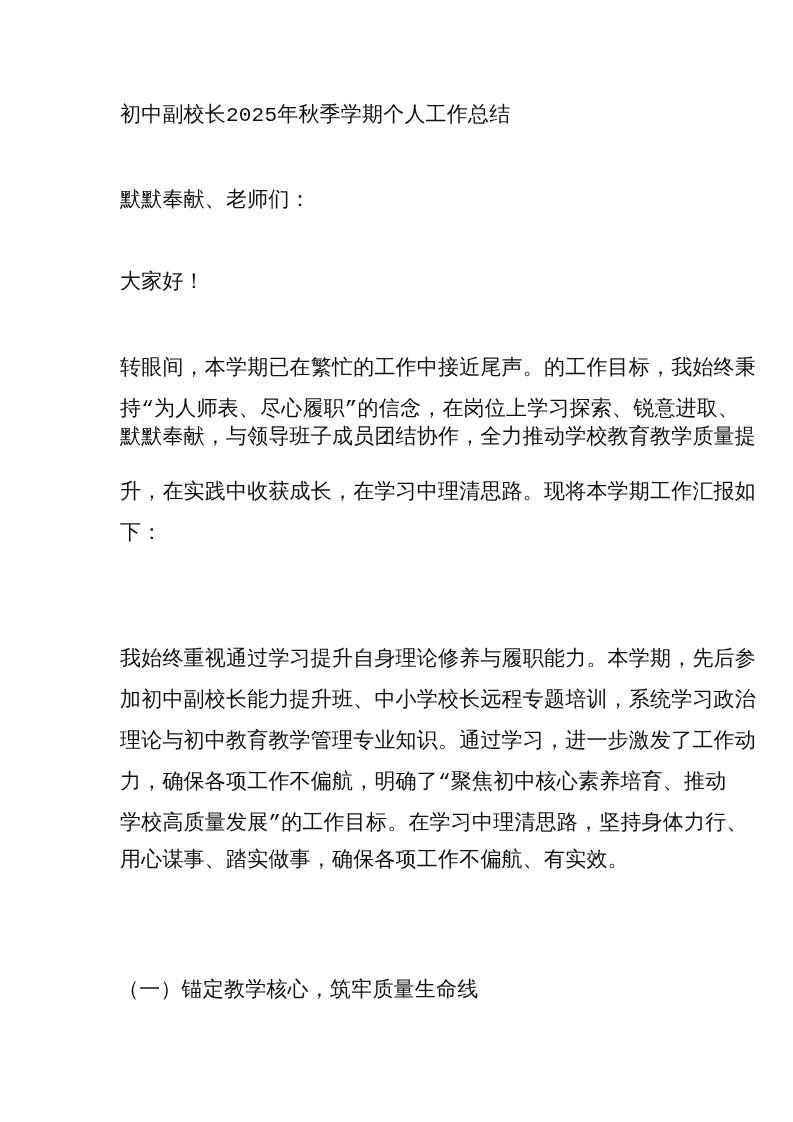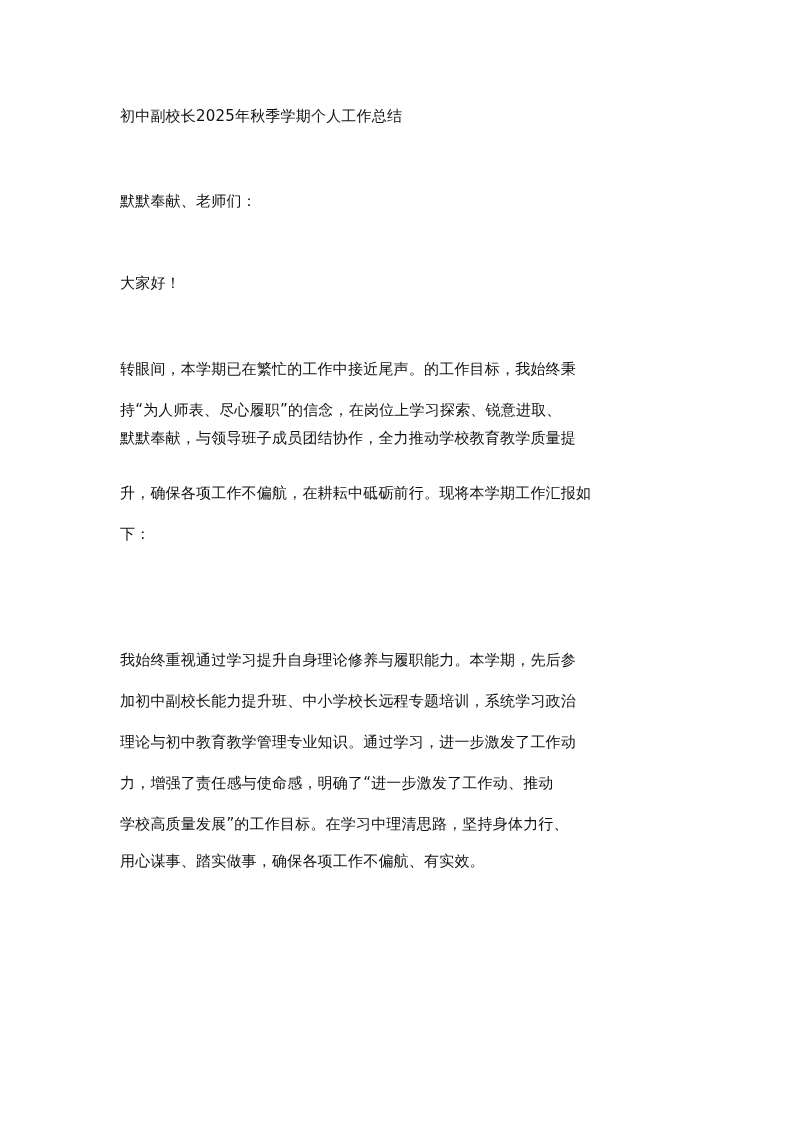"初中副校长2025年秋季学期个人工作总结" .line { font-family: none -> Liberation Mono, monospace; font-size: 15px -> 21px }
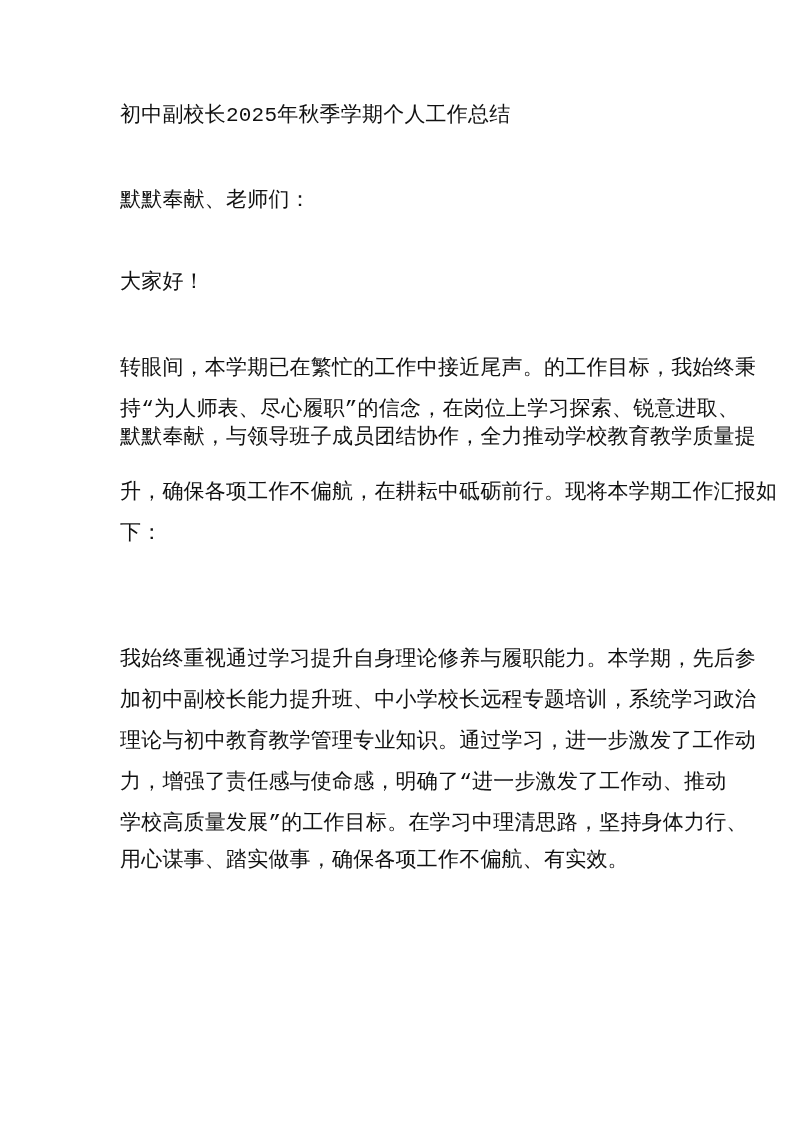"升，确保各项工作不偏航，在耕耘中砥砺前行。现将本学期工作汇报如" div.line { text: 确保各项工作不偏航，在耕耘中砥砺前行 -> 在实践中收获成长，在学习中理清思路 }
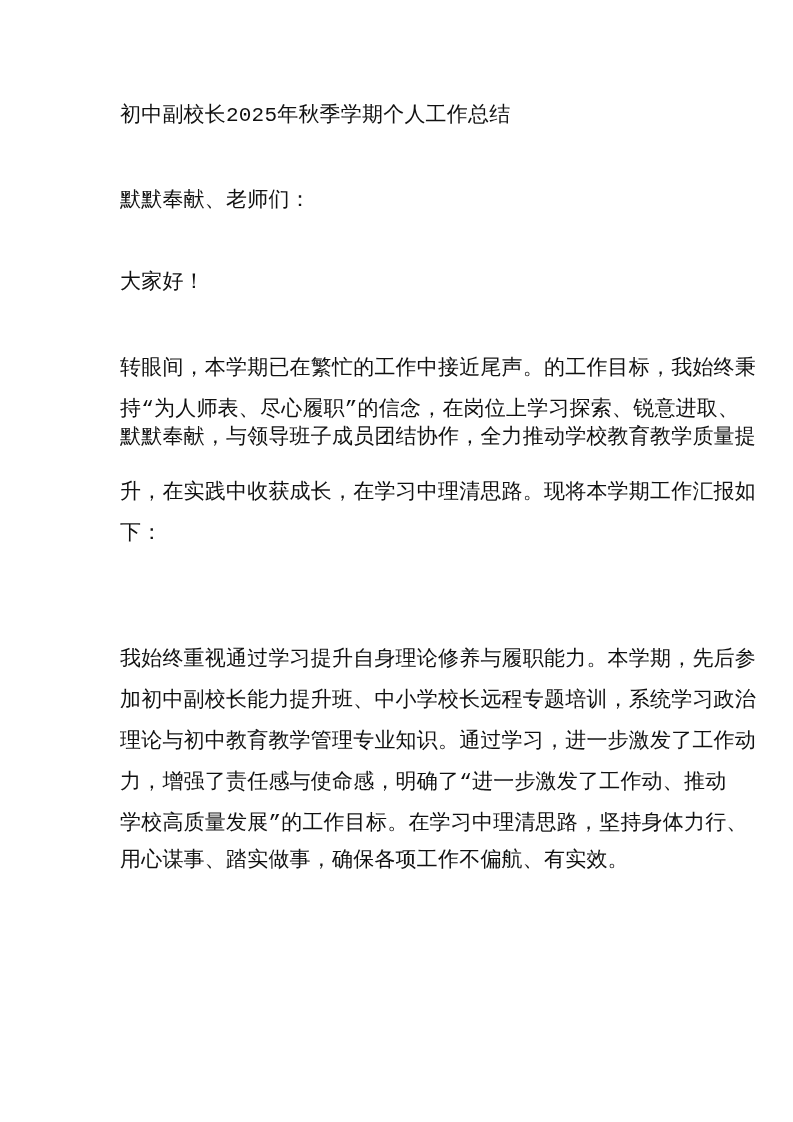"力，增强了责任感与使命感，明确了“进一步激发了工作动、推动" div.line { text: 增强了责任感与使命感，明确了“进一步激发了工作动 -> 确保各项工作不偏航，明确了“聚焦初中核心素养培育 }
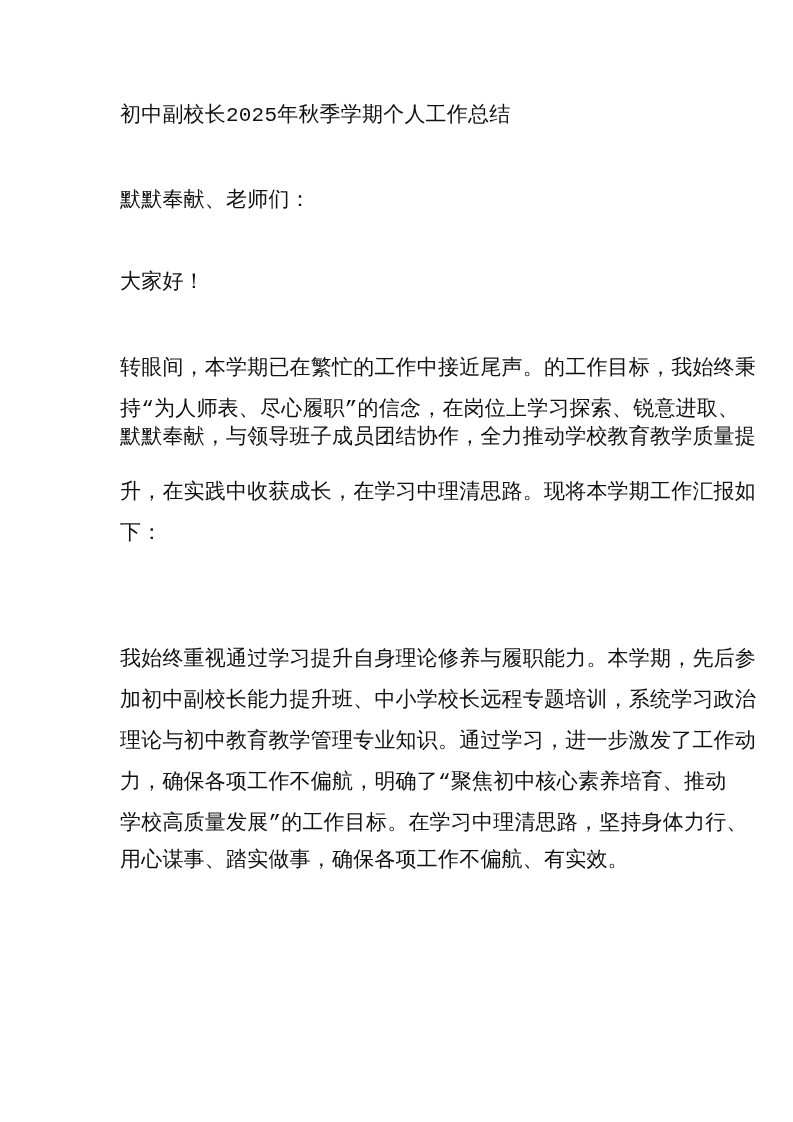"（一）锚定教学核心，筑牢质量生命线" div.line { html: none -> <div>（一）锚定教学核心，筑牢质量生命线</div> }
